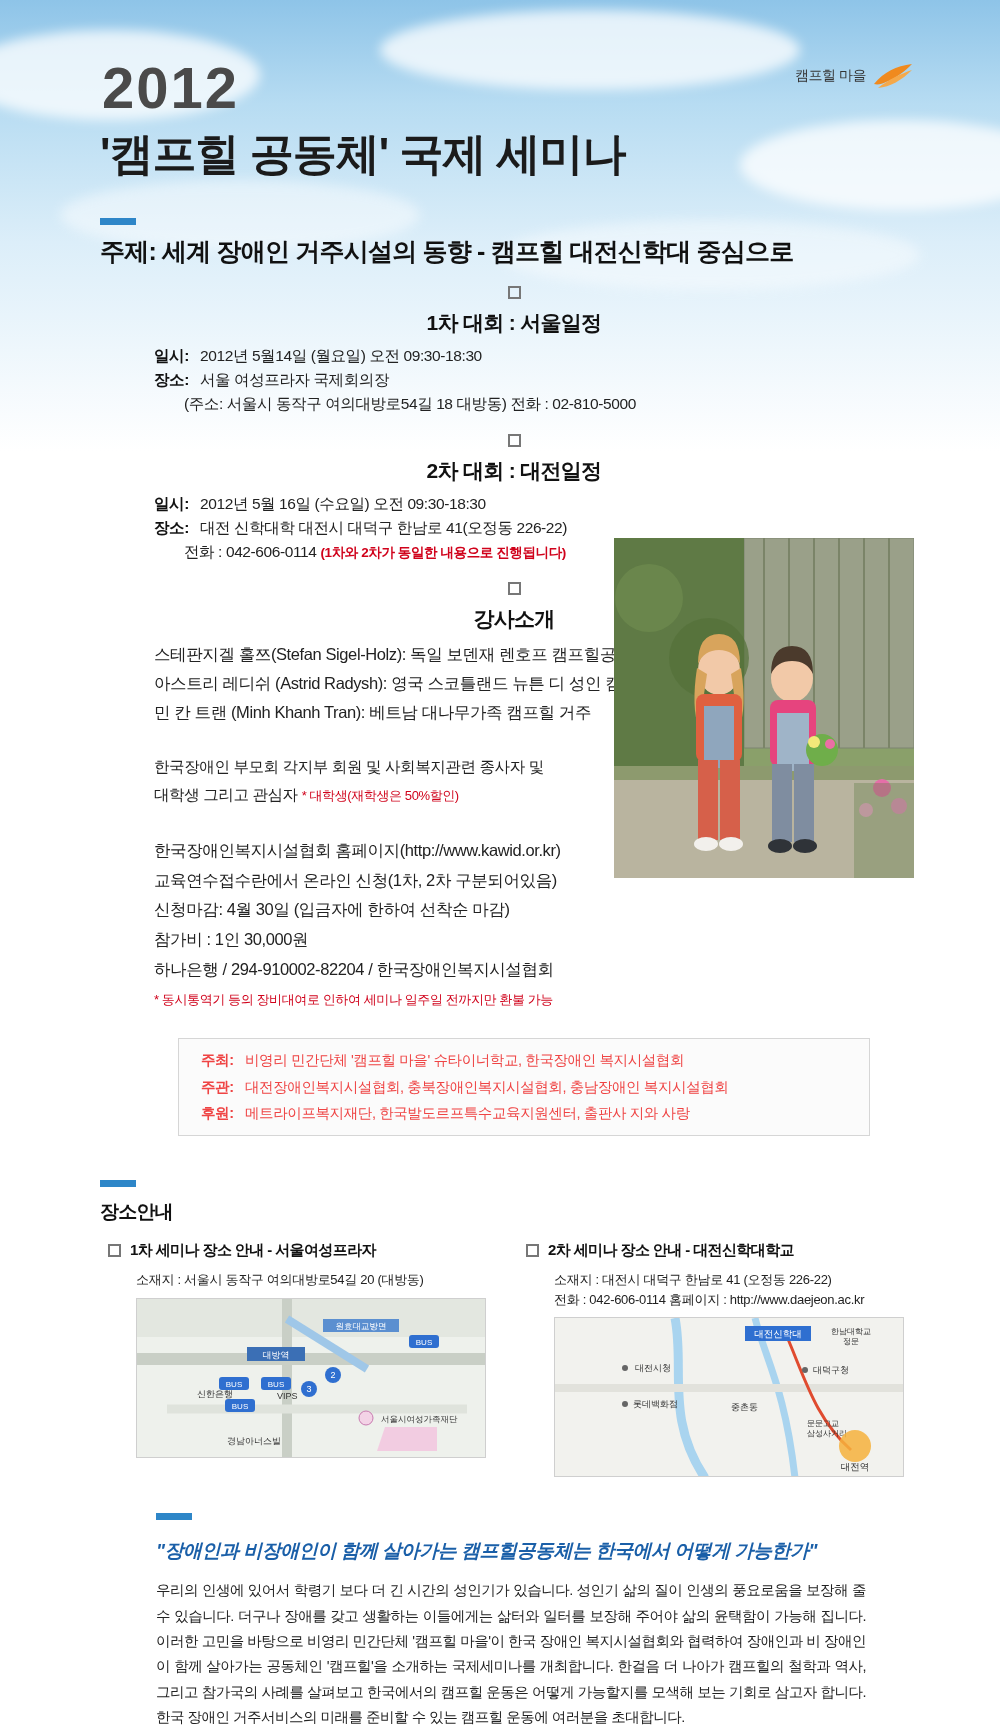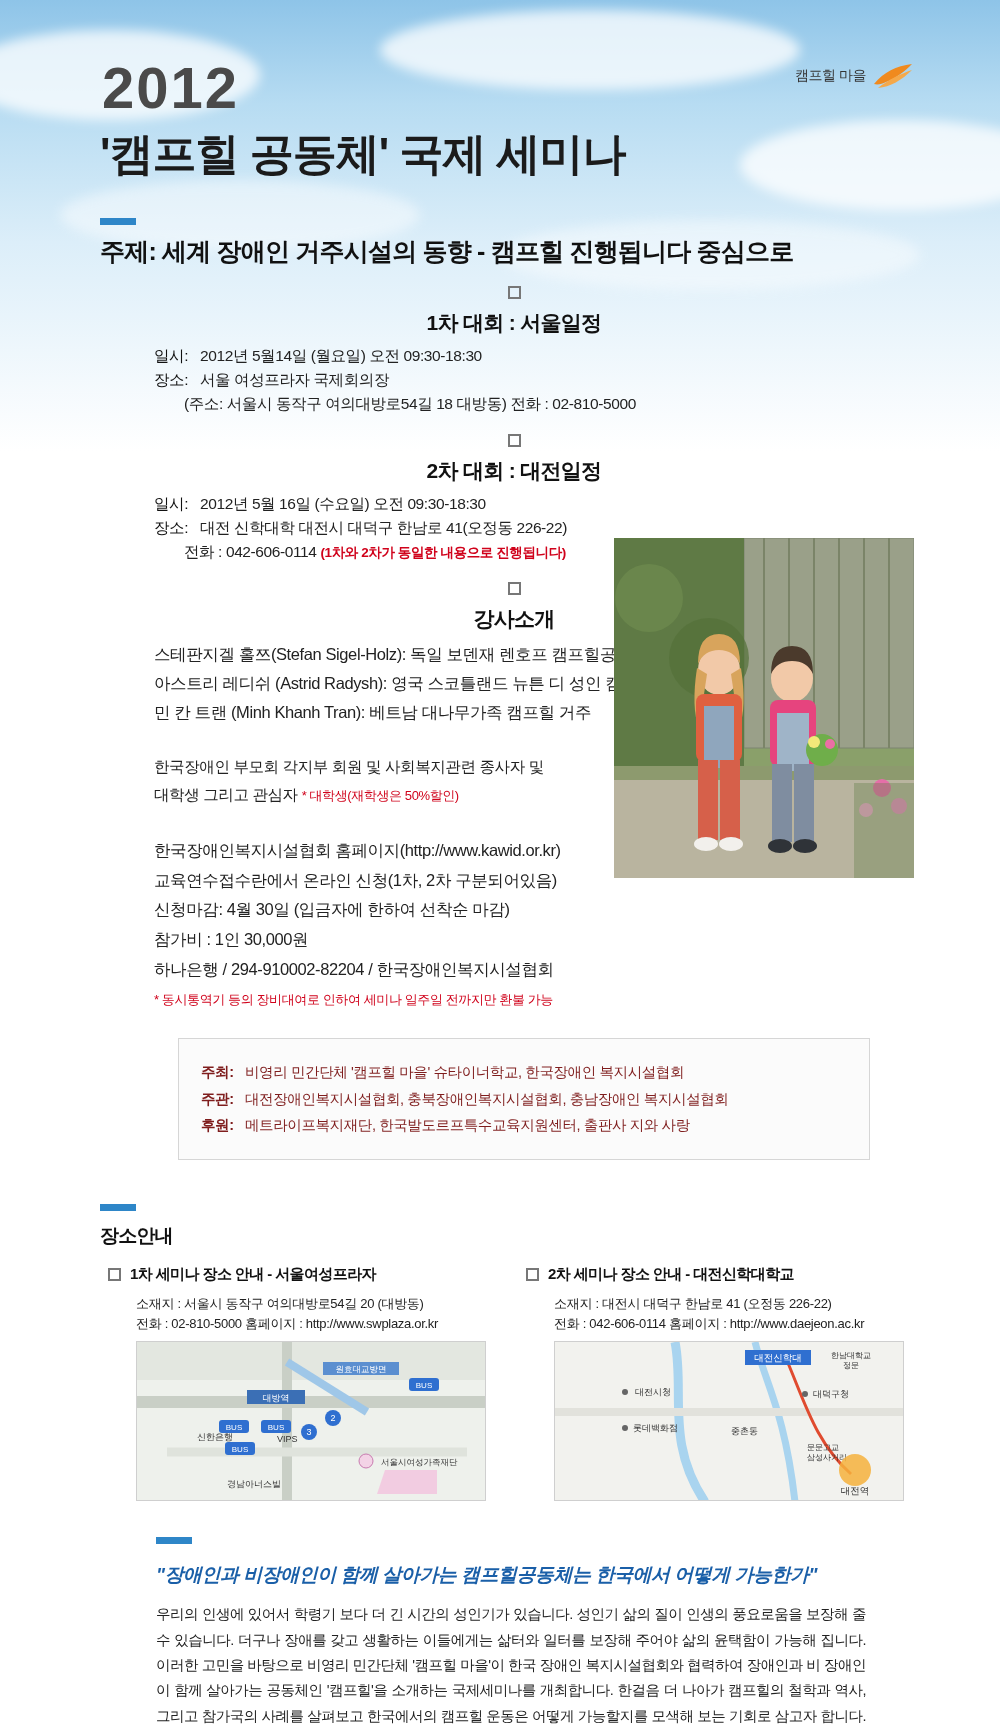"주제: 세계 장애인 거주시설의 동향" div.subject { text: 진행됩니다 -> 대전신학대 }
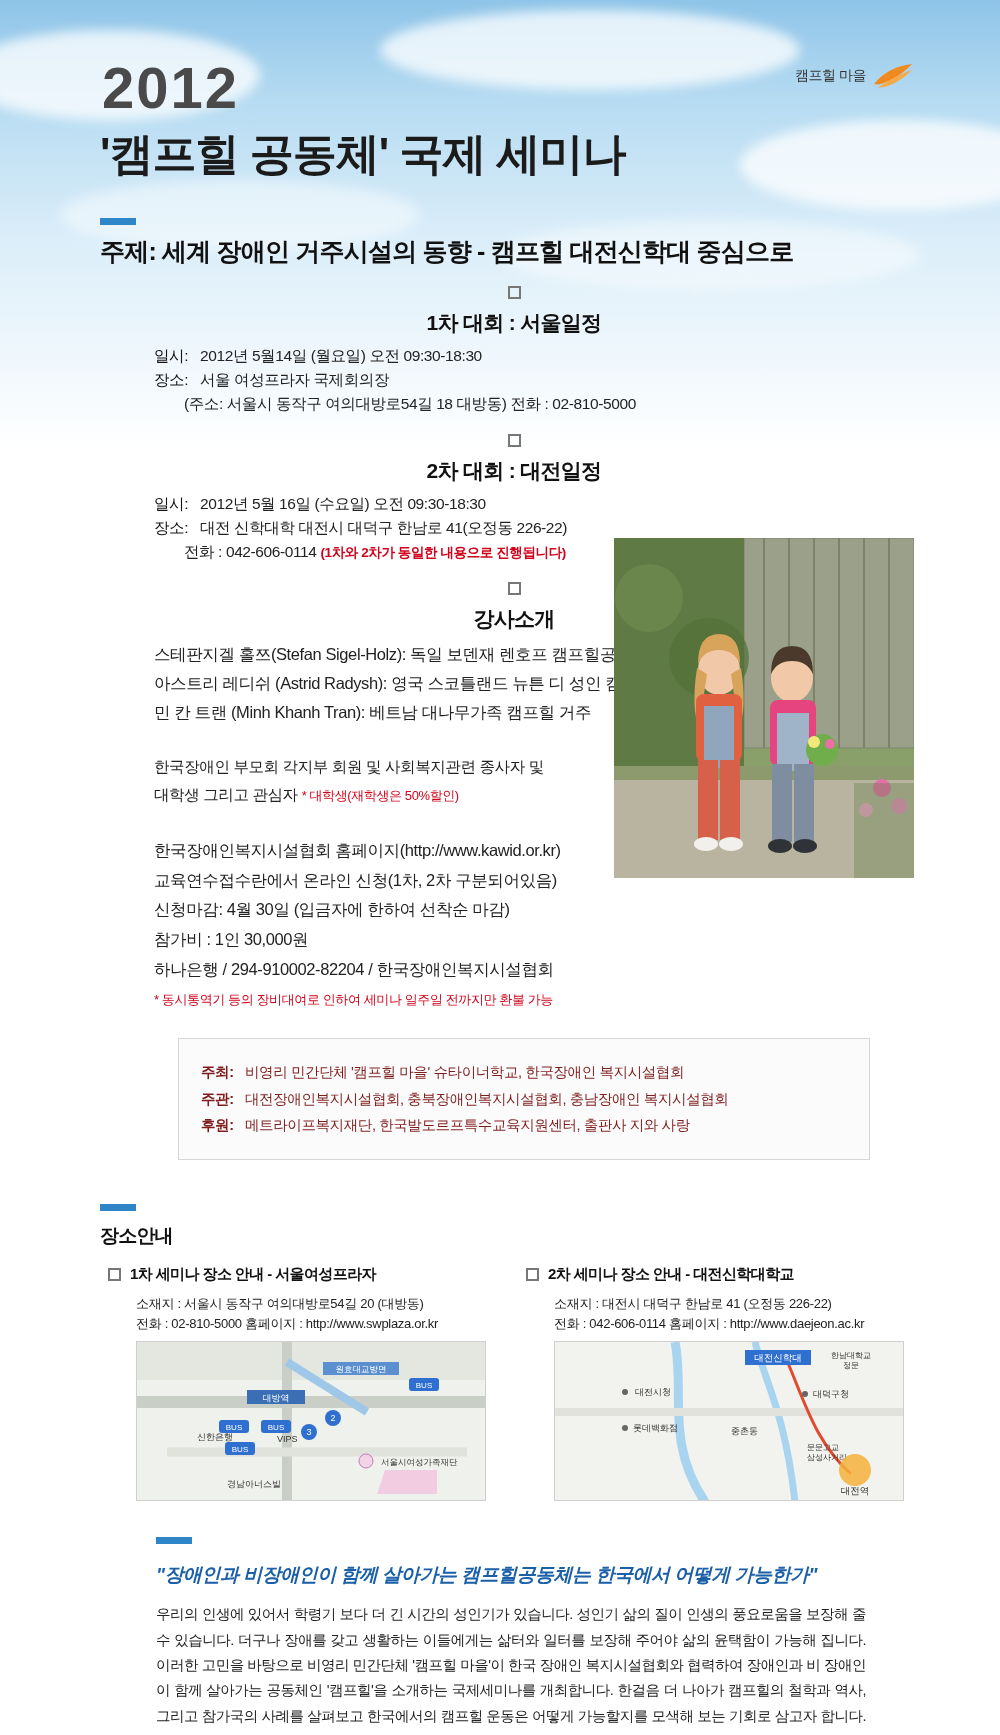"일시:" .lbl { font-weight: normal -> bold }
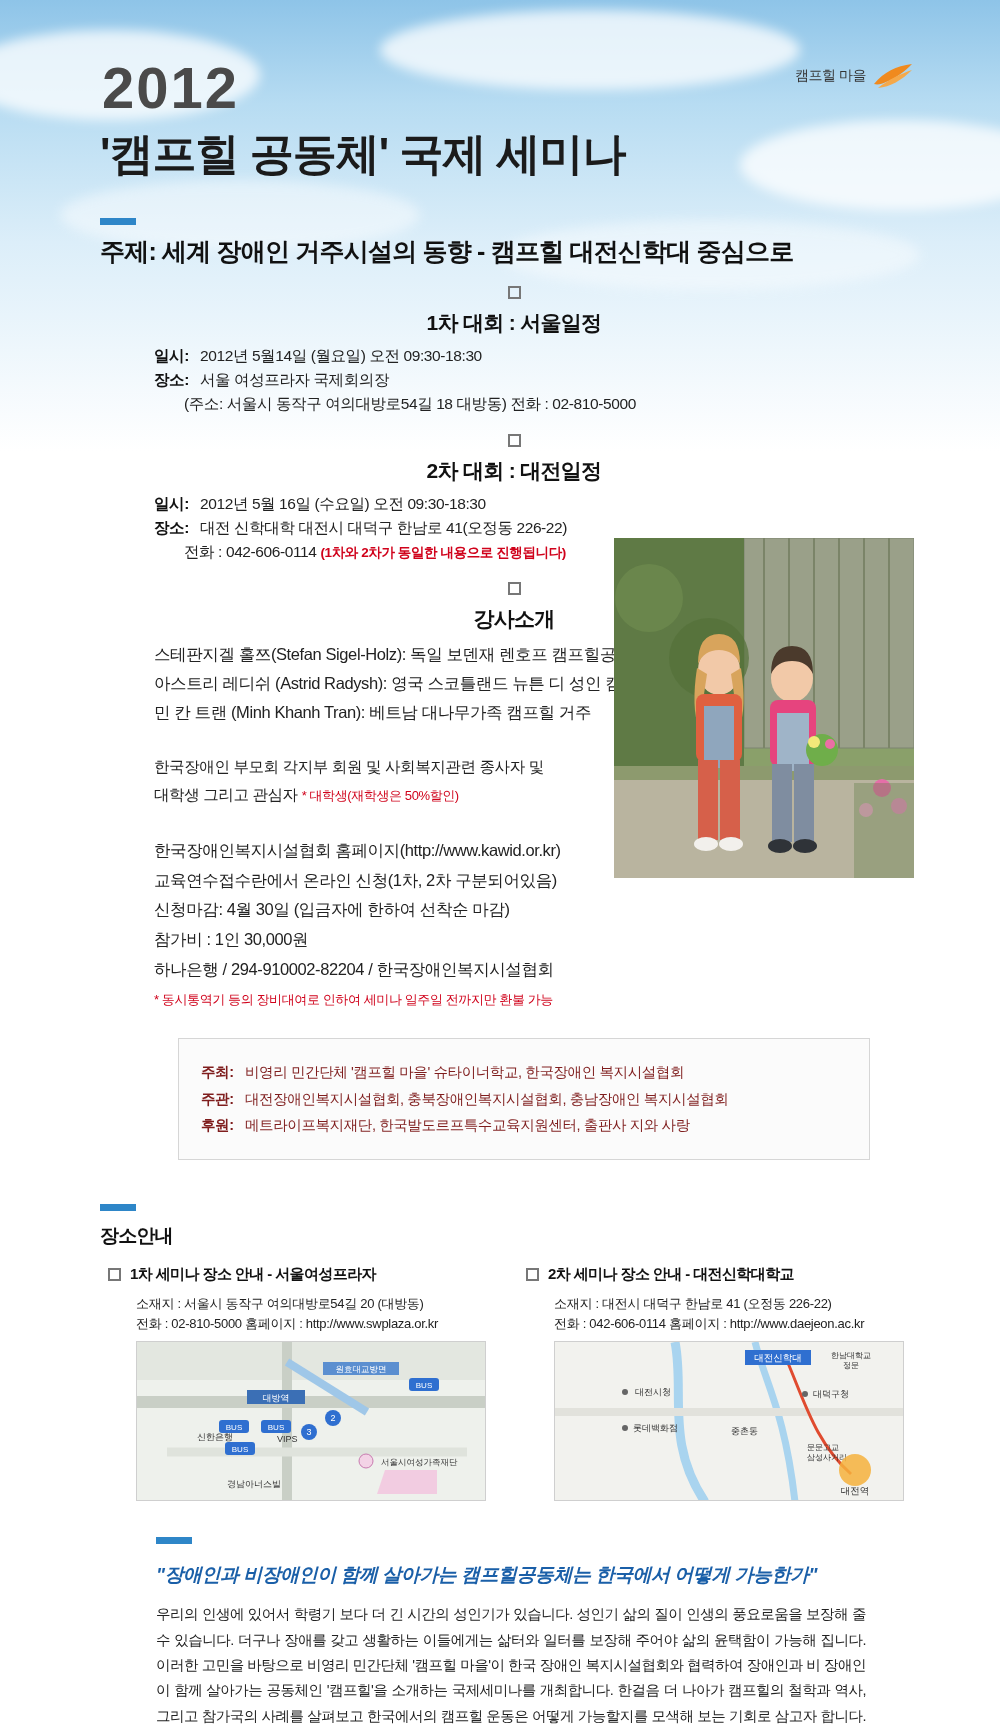"주최: 비영리 민간단체 '캠프힐 마을'" .orgbox { color: #7f1d1d -> #ef4444; padding: 20px 22px -> 8px 22px }
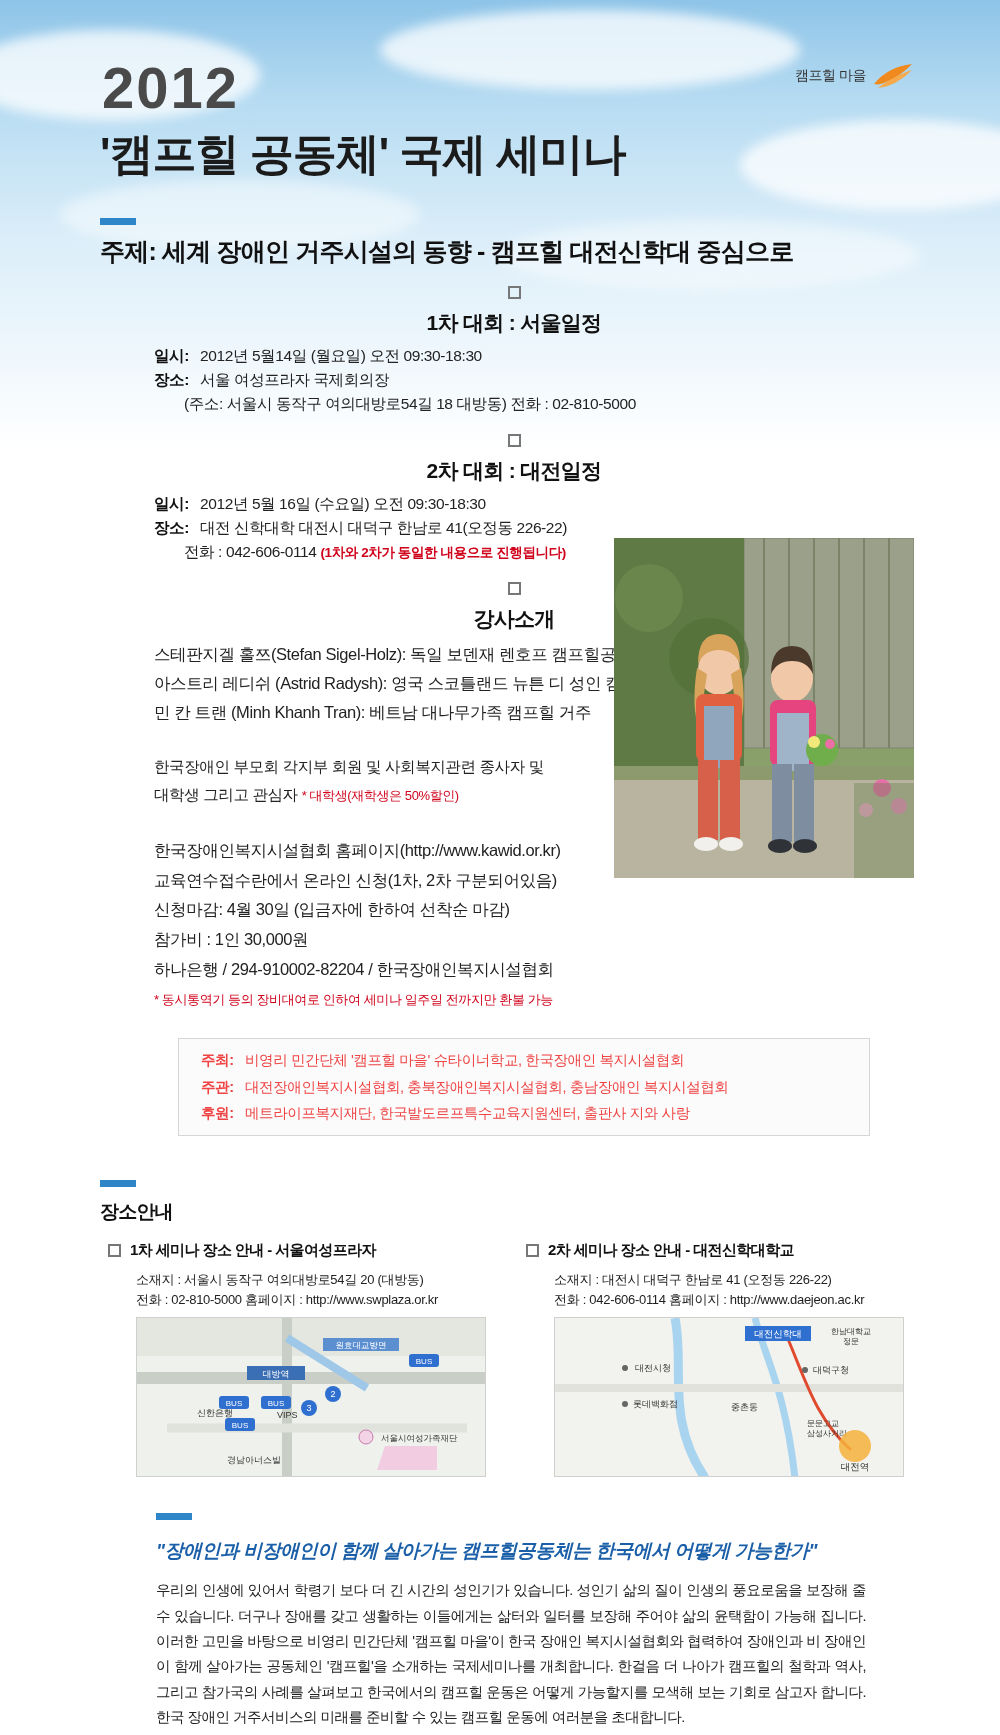"전화 : 02-810-5000 홈페이지 :" div { html: <div>전화 : 02-810-5000 홈페이지 : http://www.swplaza.or.kr</div> -> none }
